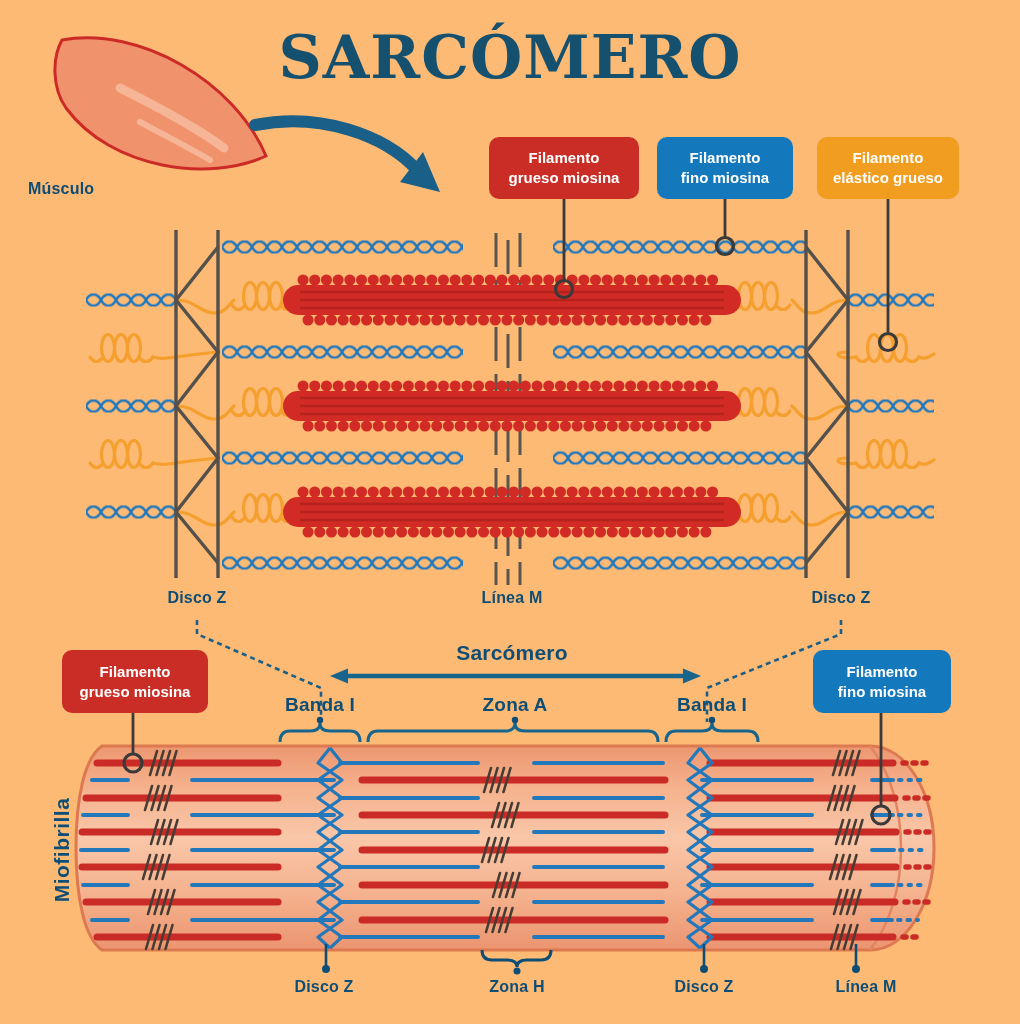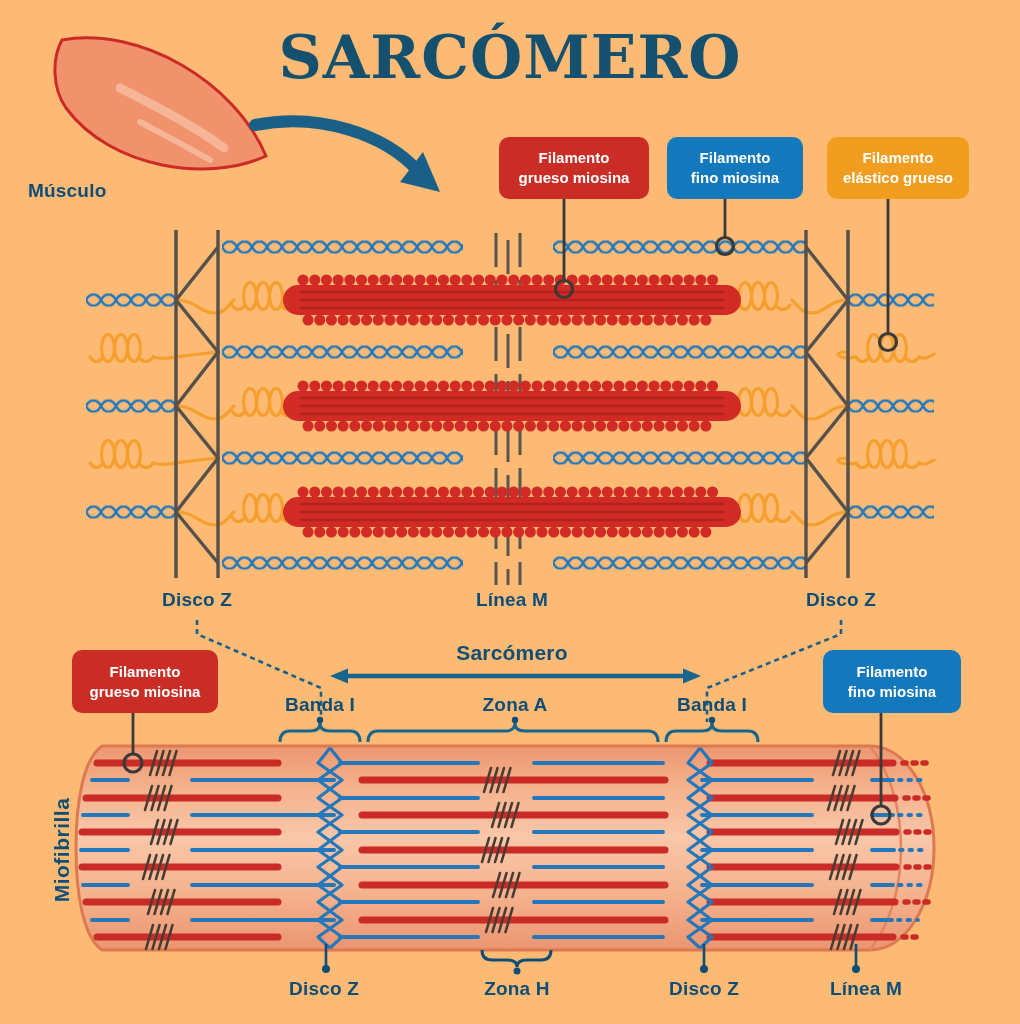"Filamento" .box { margin-left: 10px -> none }
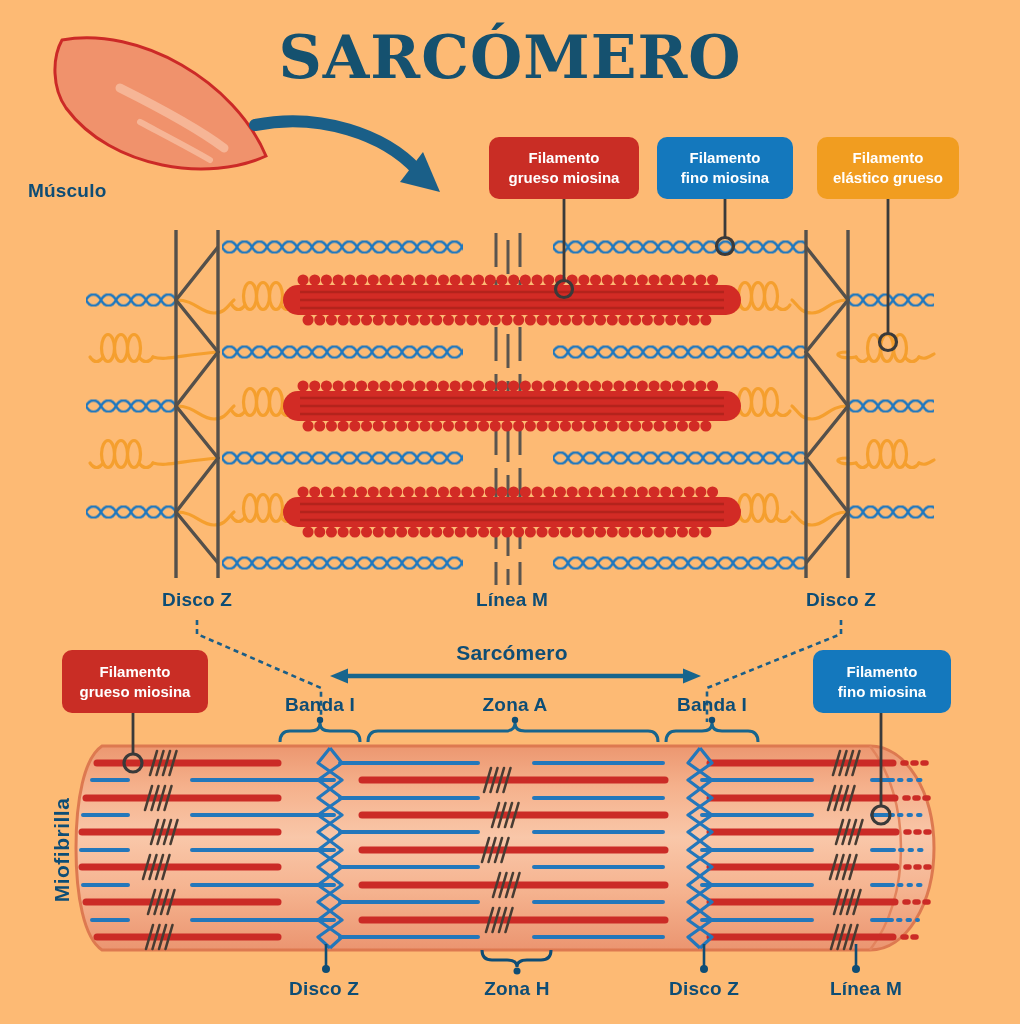"Músculo" .lbl { font-size: 19px -> 16px }
